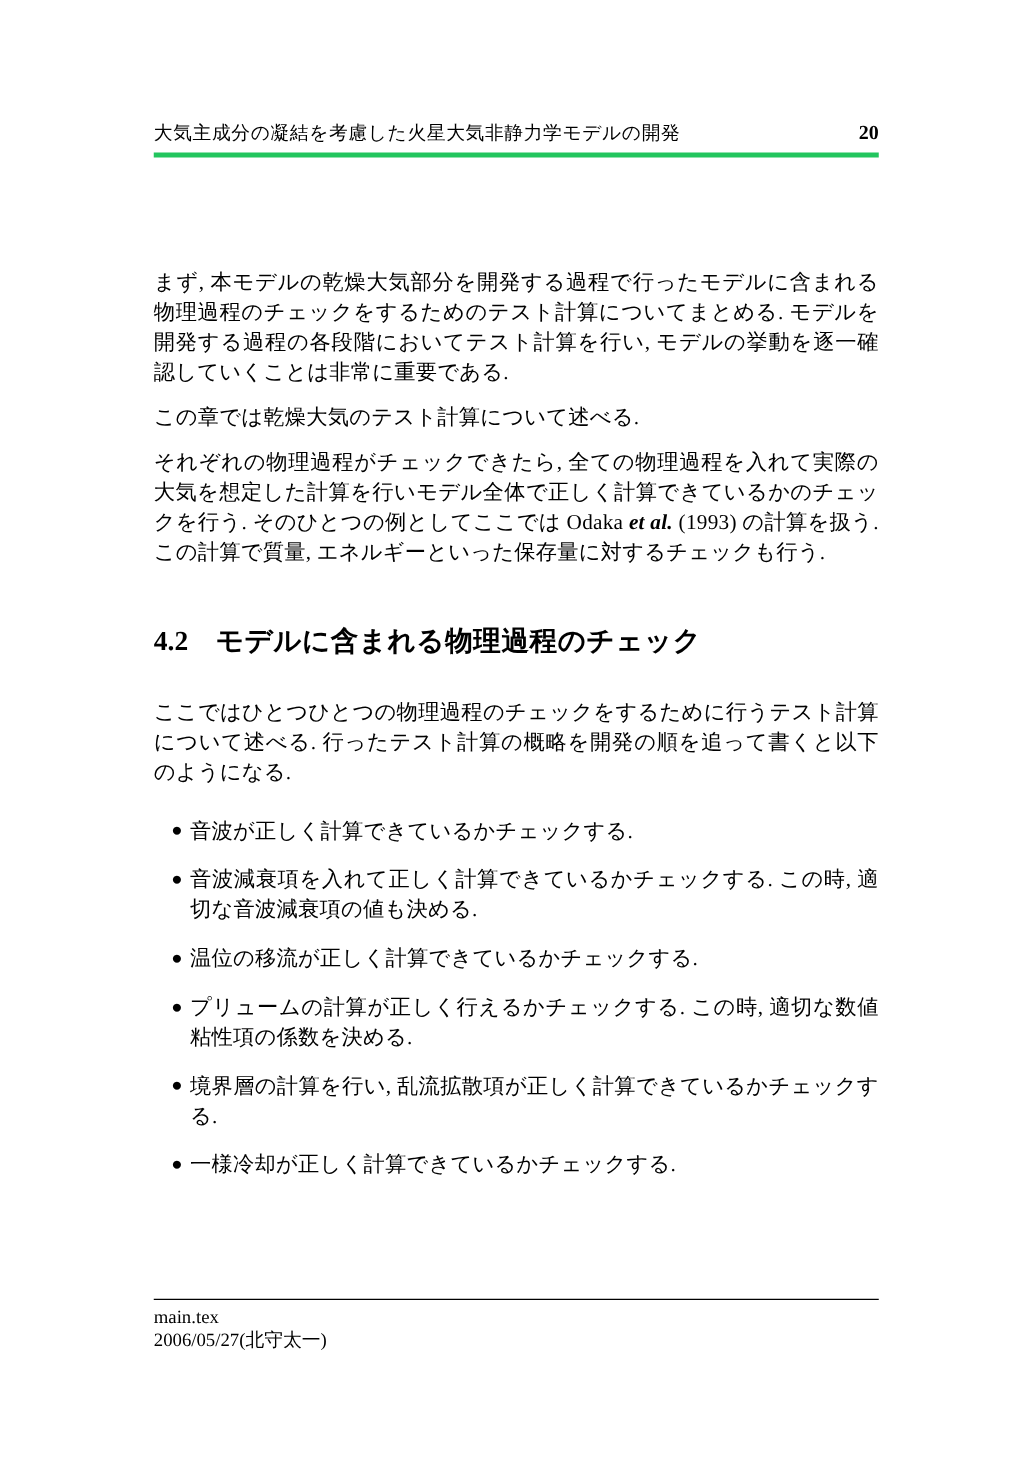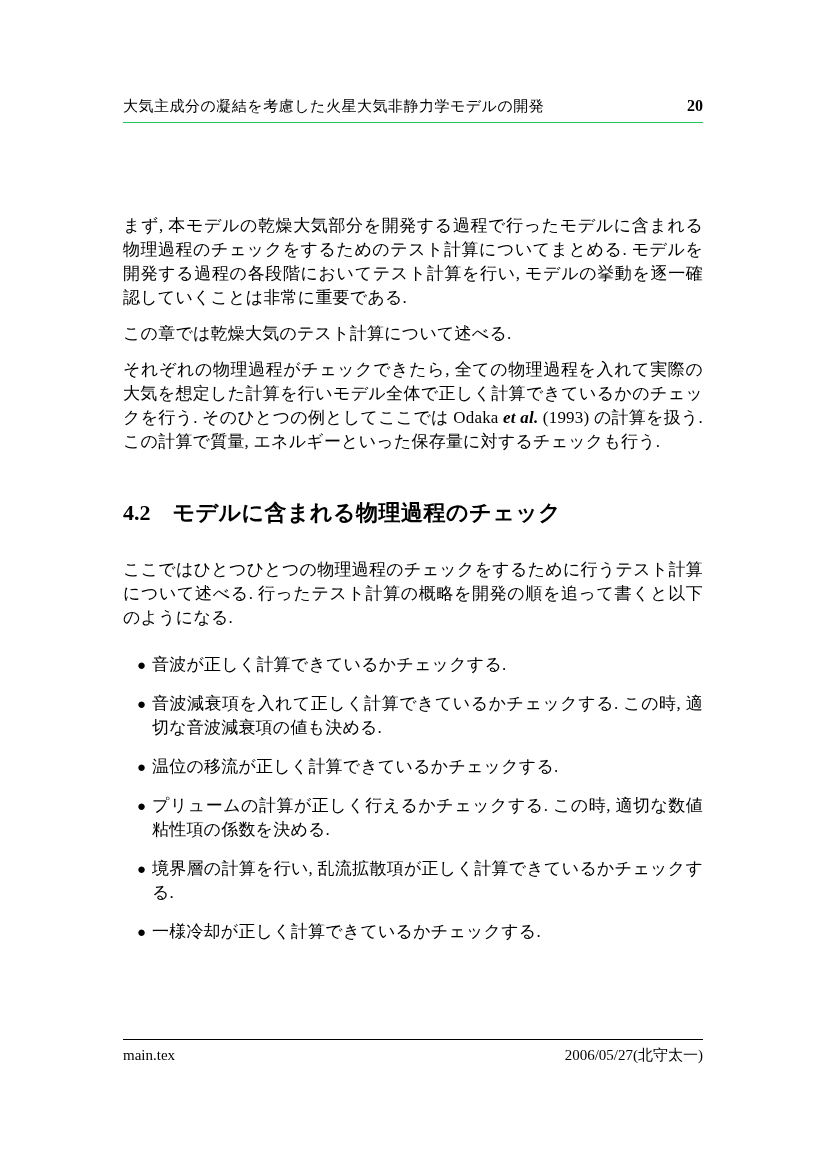"大気主成分の凝結を考慮した火星大気非静力学モデルの開発" .running-header { border-bottom: 1px solid #22c55e -> 4px solid #22c55e }
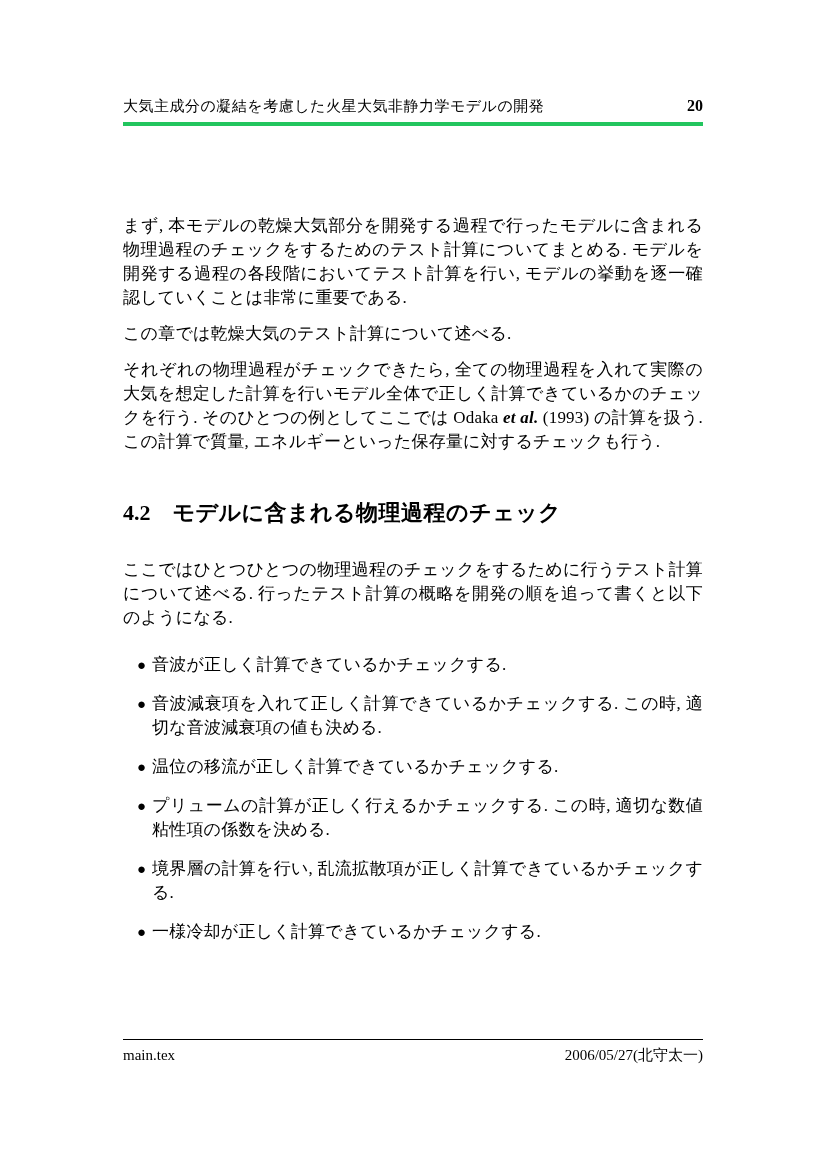"main.tex" .page-footer { flex-direction: none -> column }
